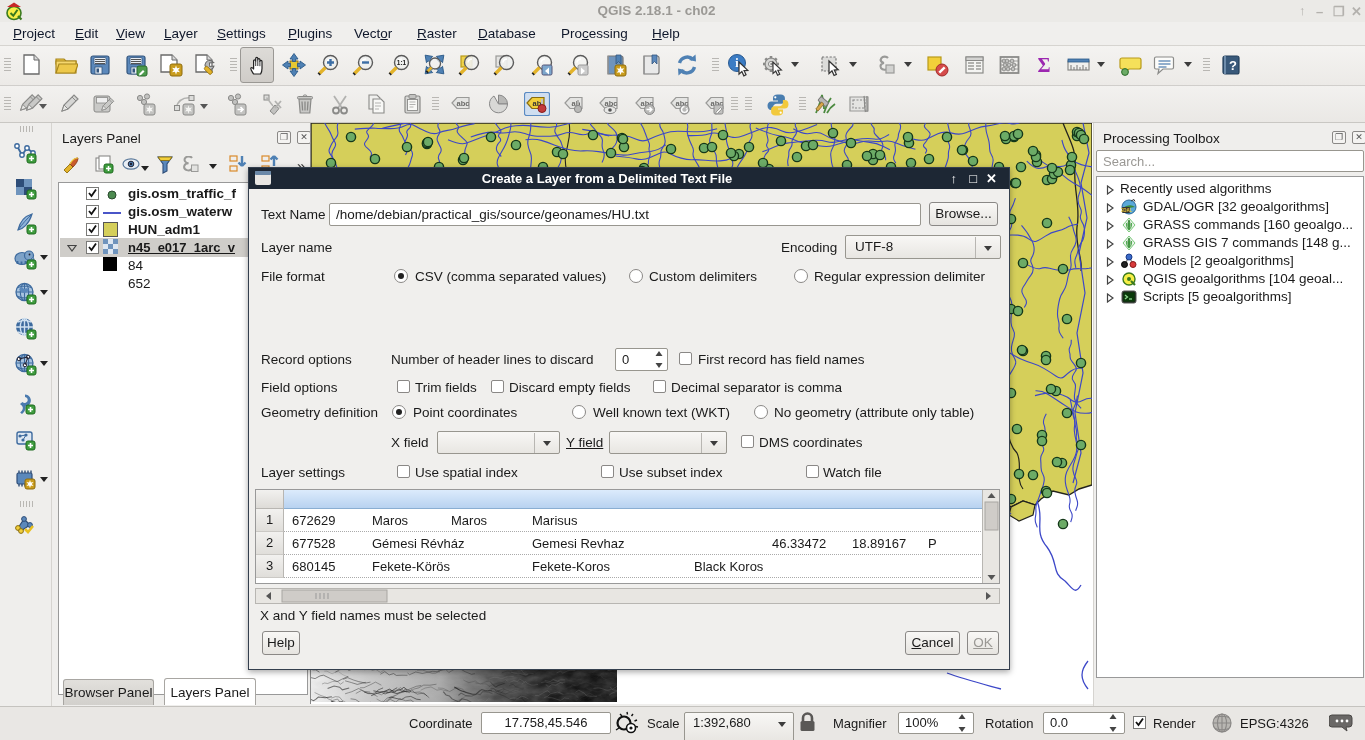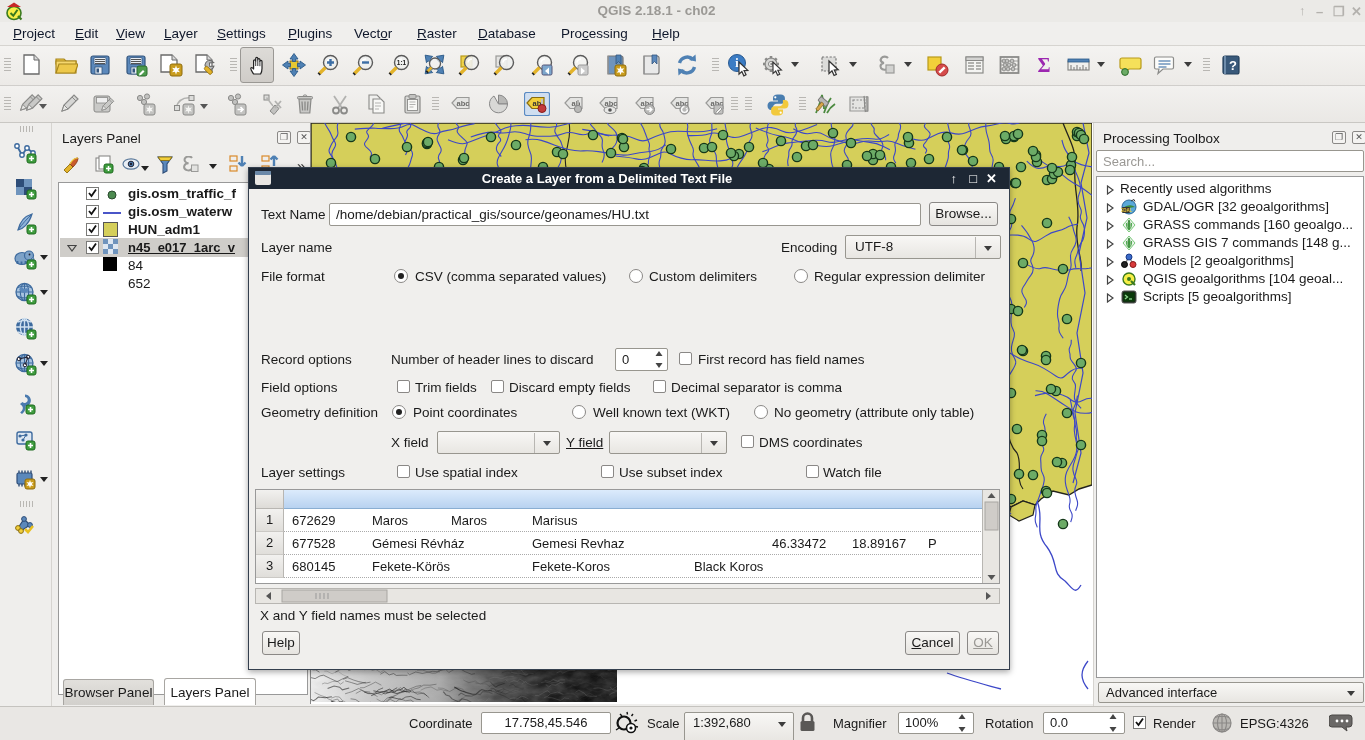"Advanced interface" div.combo { html: <div> <span>Advanced interface</span> <span></span> </div> -> none }
